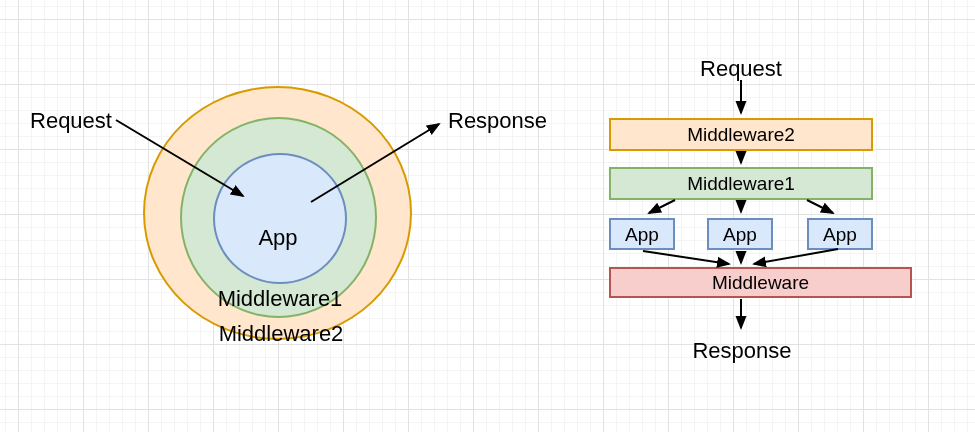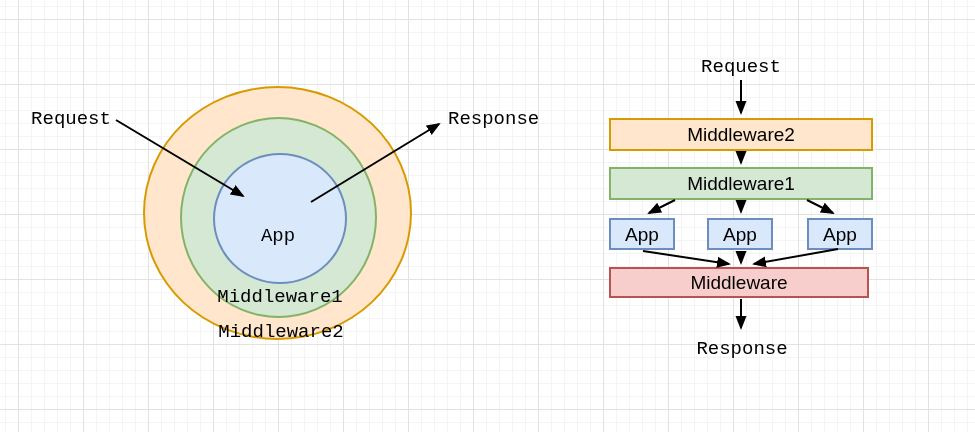"Request" .text-label { font-family: Liberation Mono, monospace -> none; font-size: 19px -> 22px }
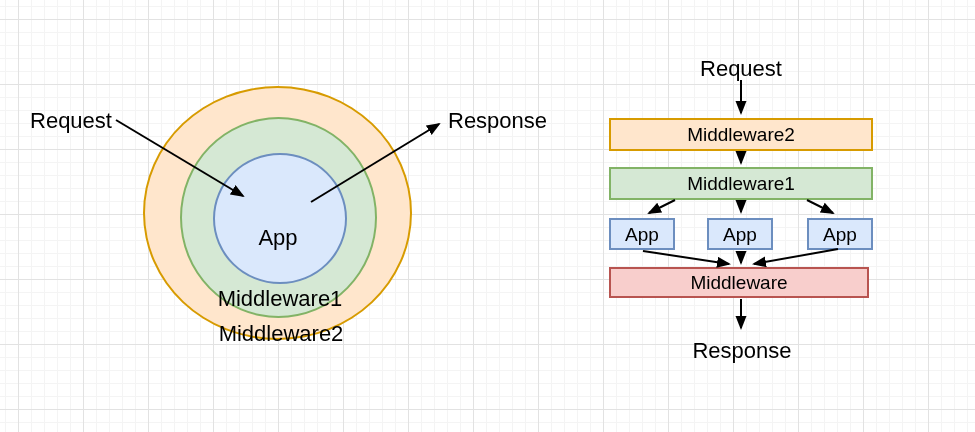"Middleware" .mwf-box { width: 260px -> 303px }
